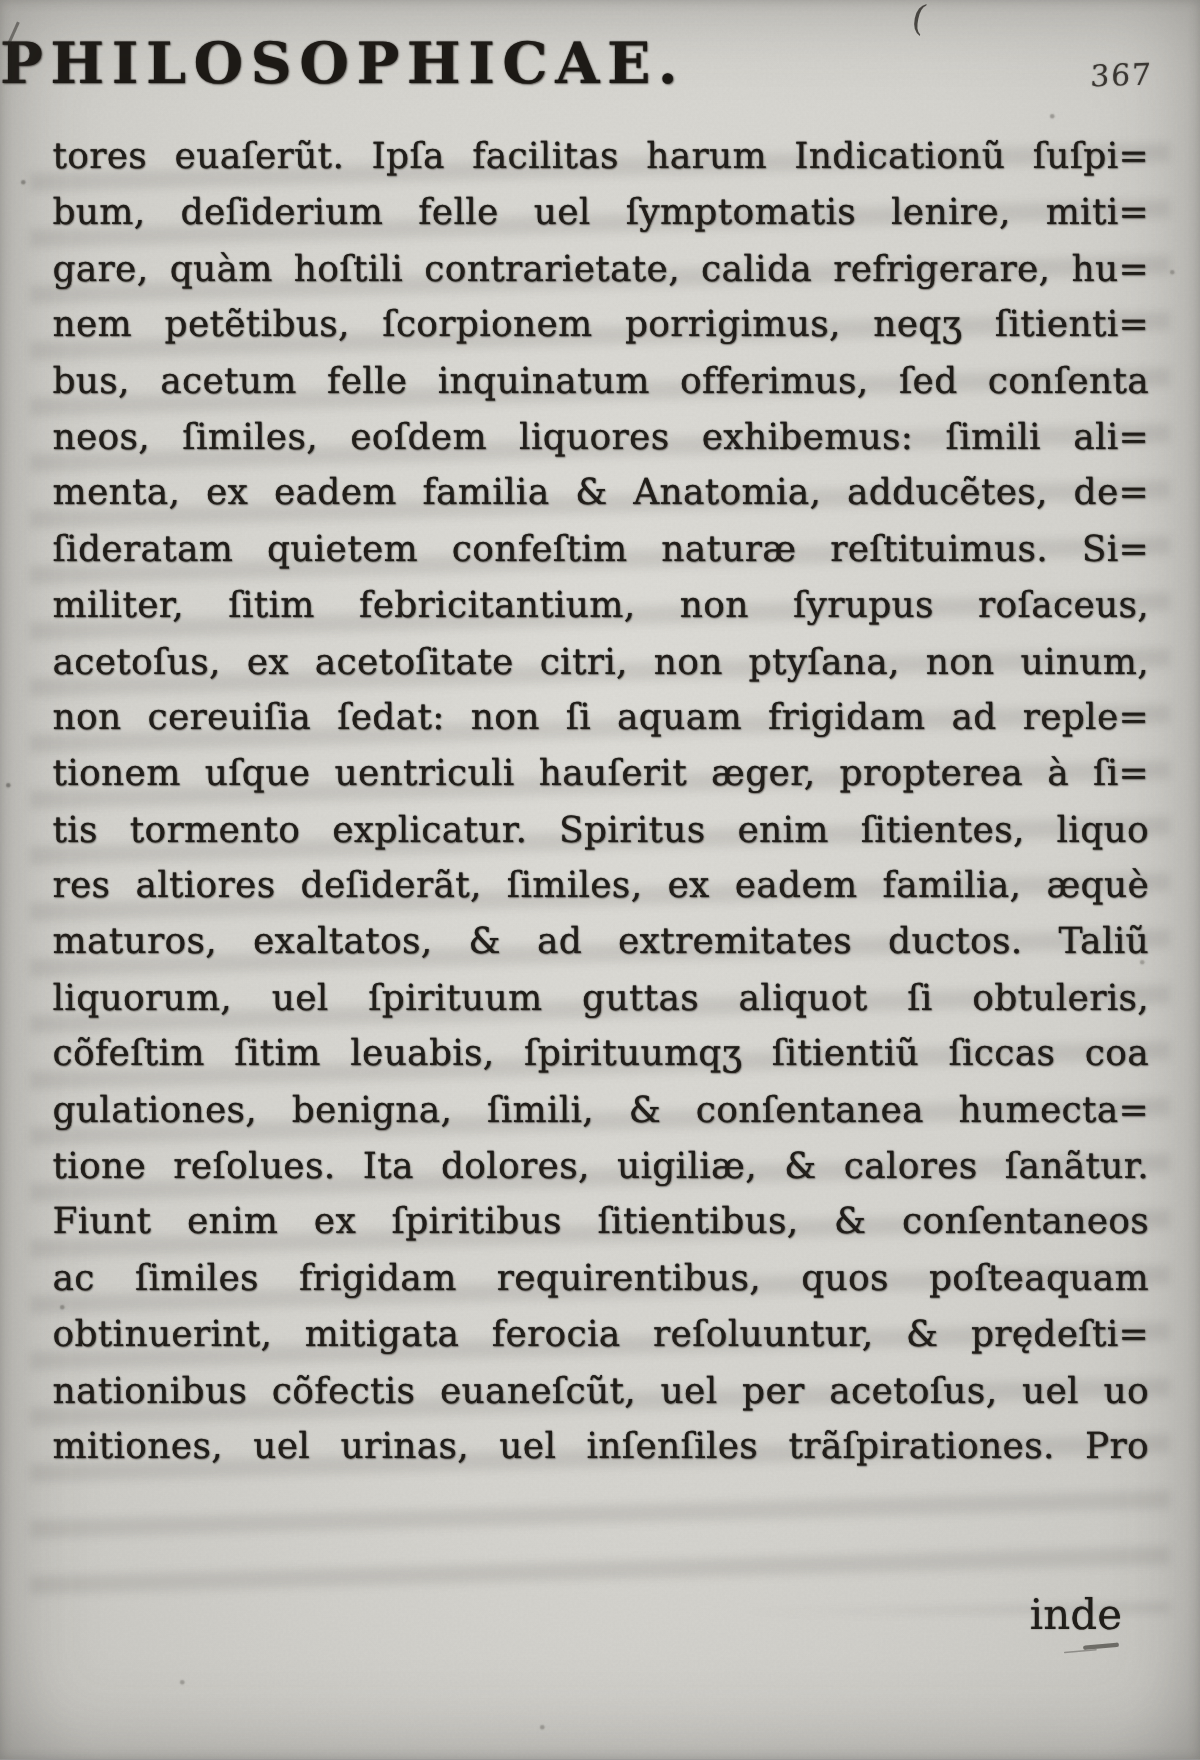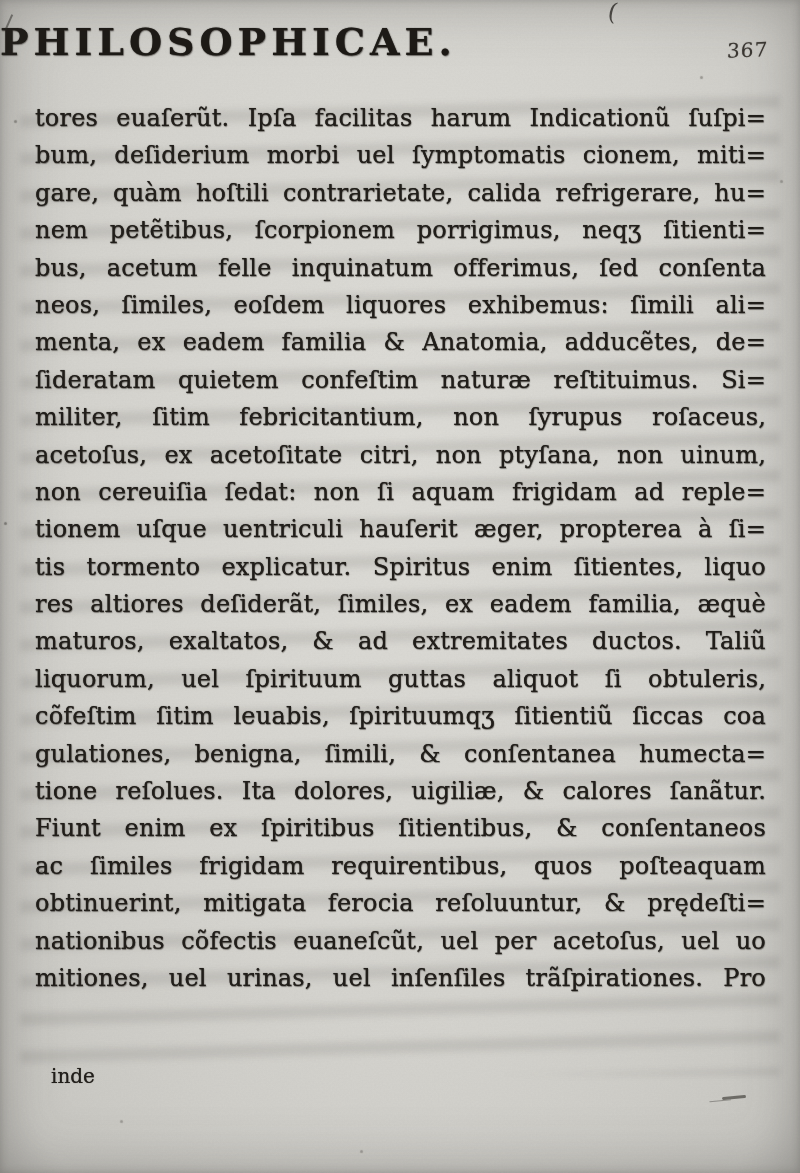"tores euaſerũt. Ipſa facilitas harum" .textblock { margin-top: 14px -> none }
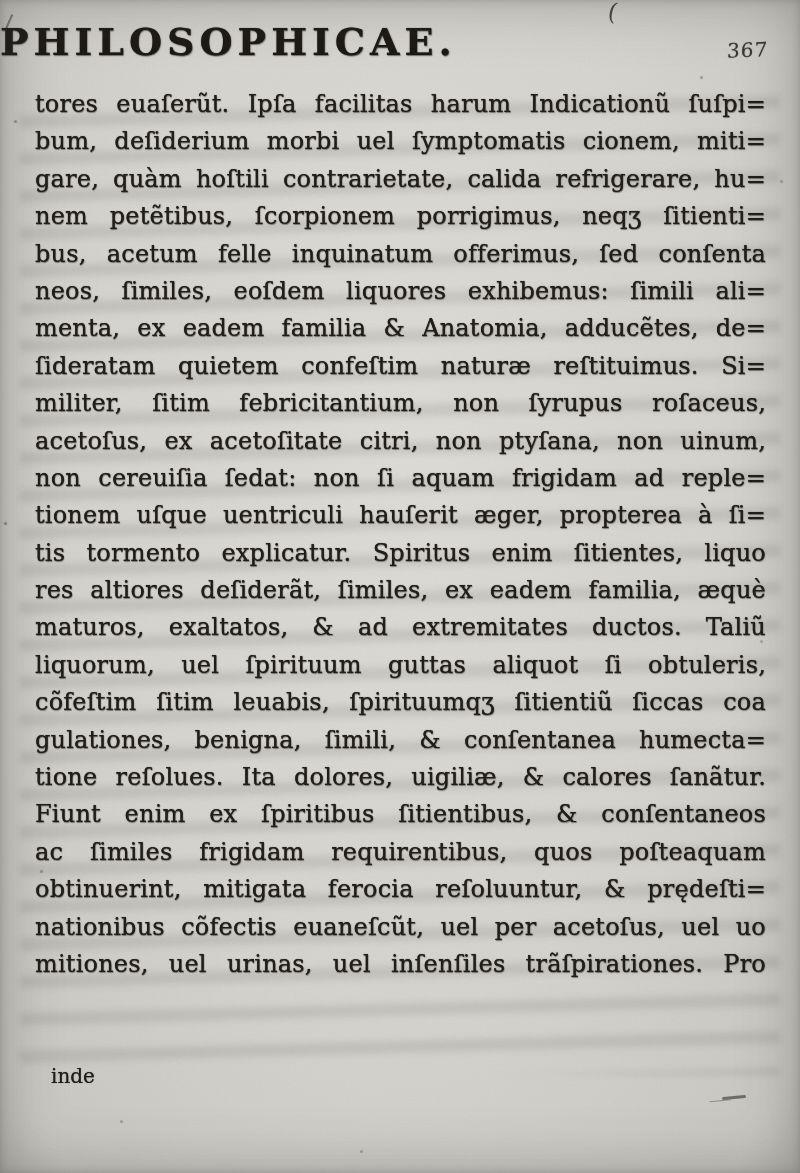"bum, deſiderium morbi uel ſymptomatis" div.line { text: morbi uel ſymptomatis cionem -> felle uel ſymptomatis lenire }
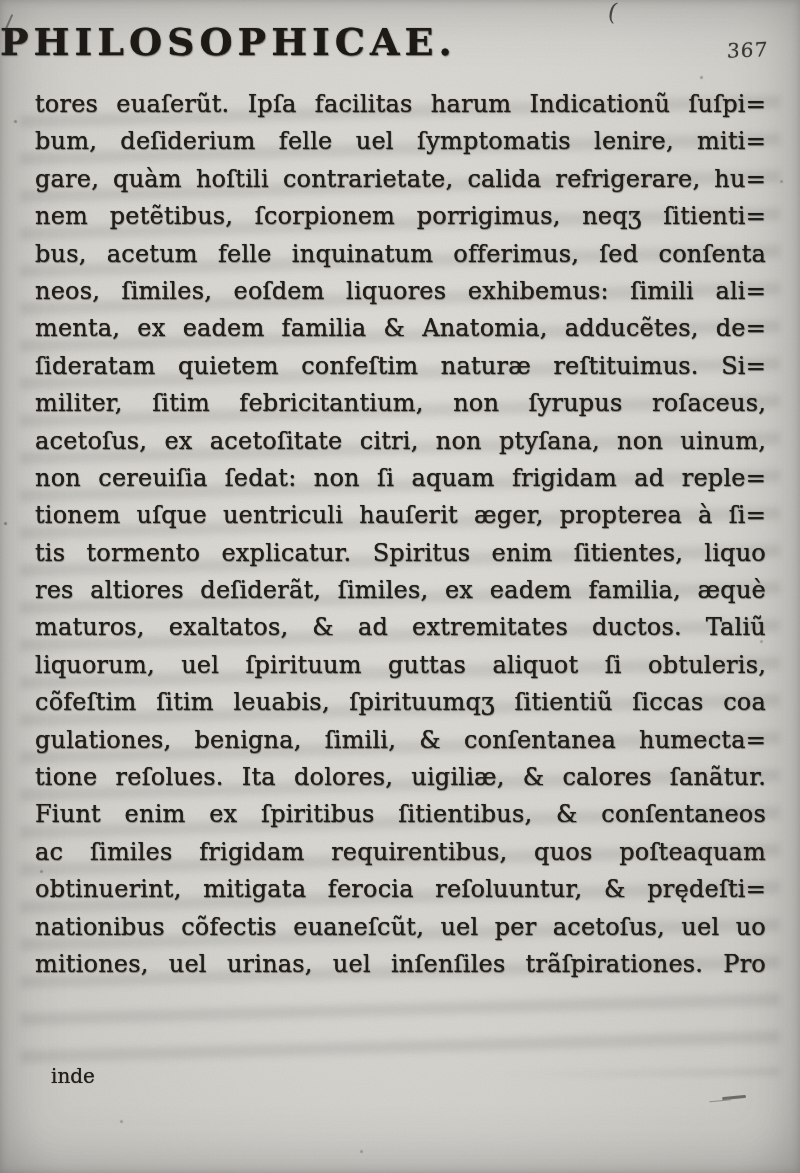"inde" .catchword-row { font-size: 20px -> 28px; left: 51px -> 26px; text-align: none -> right }
